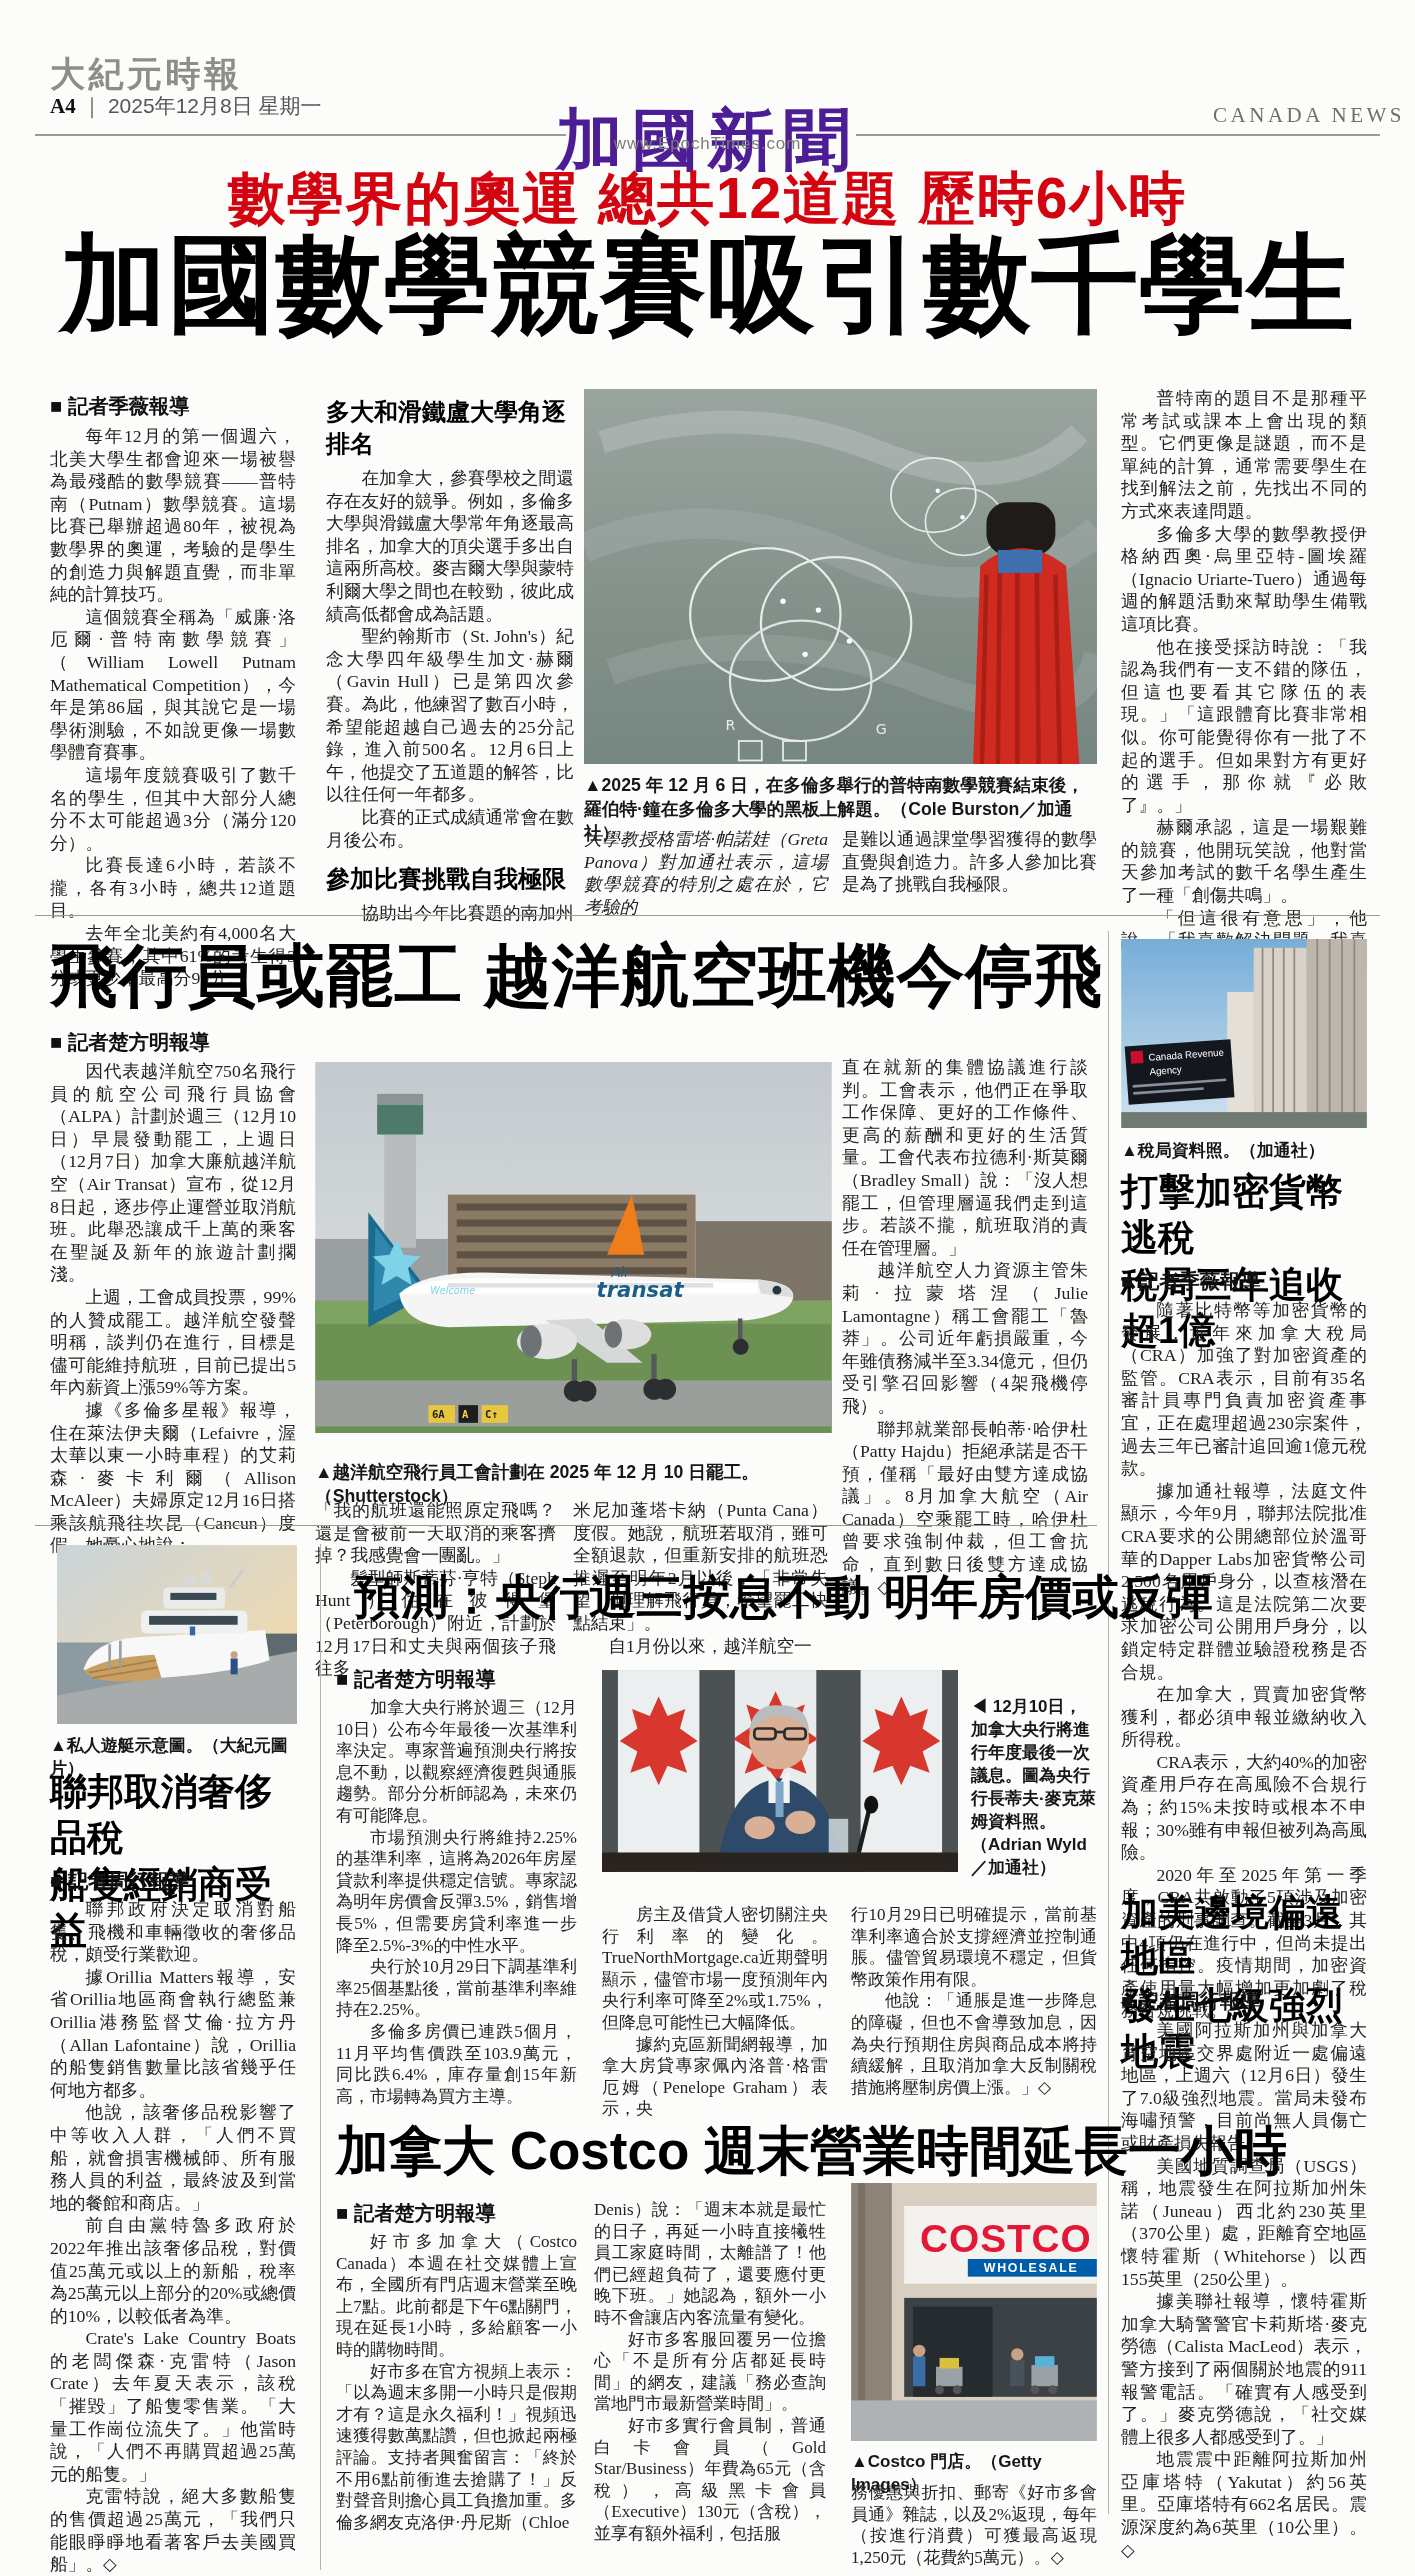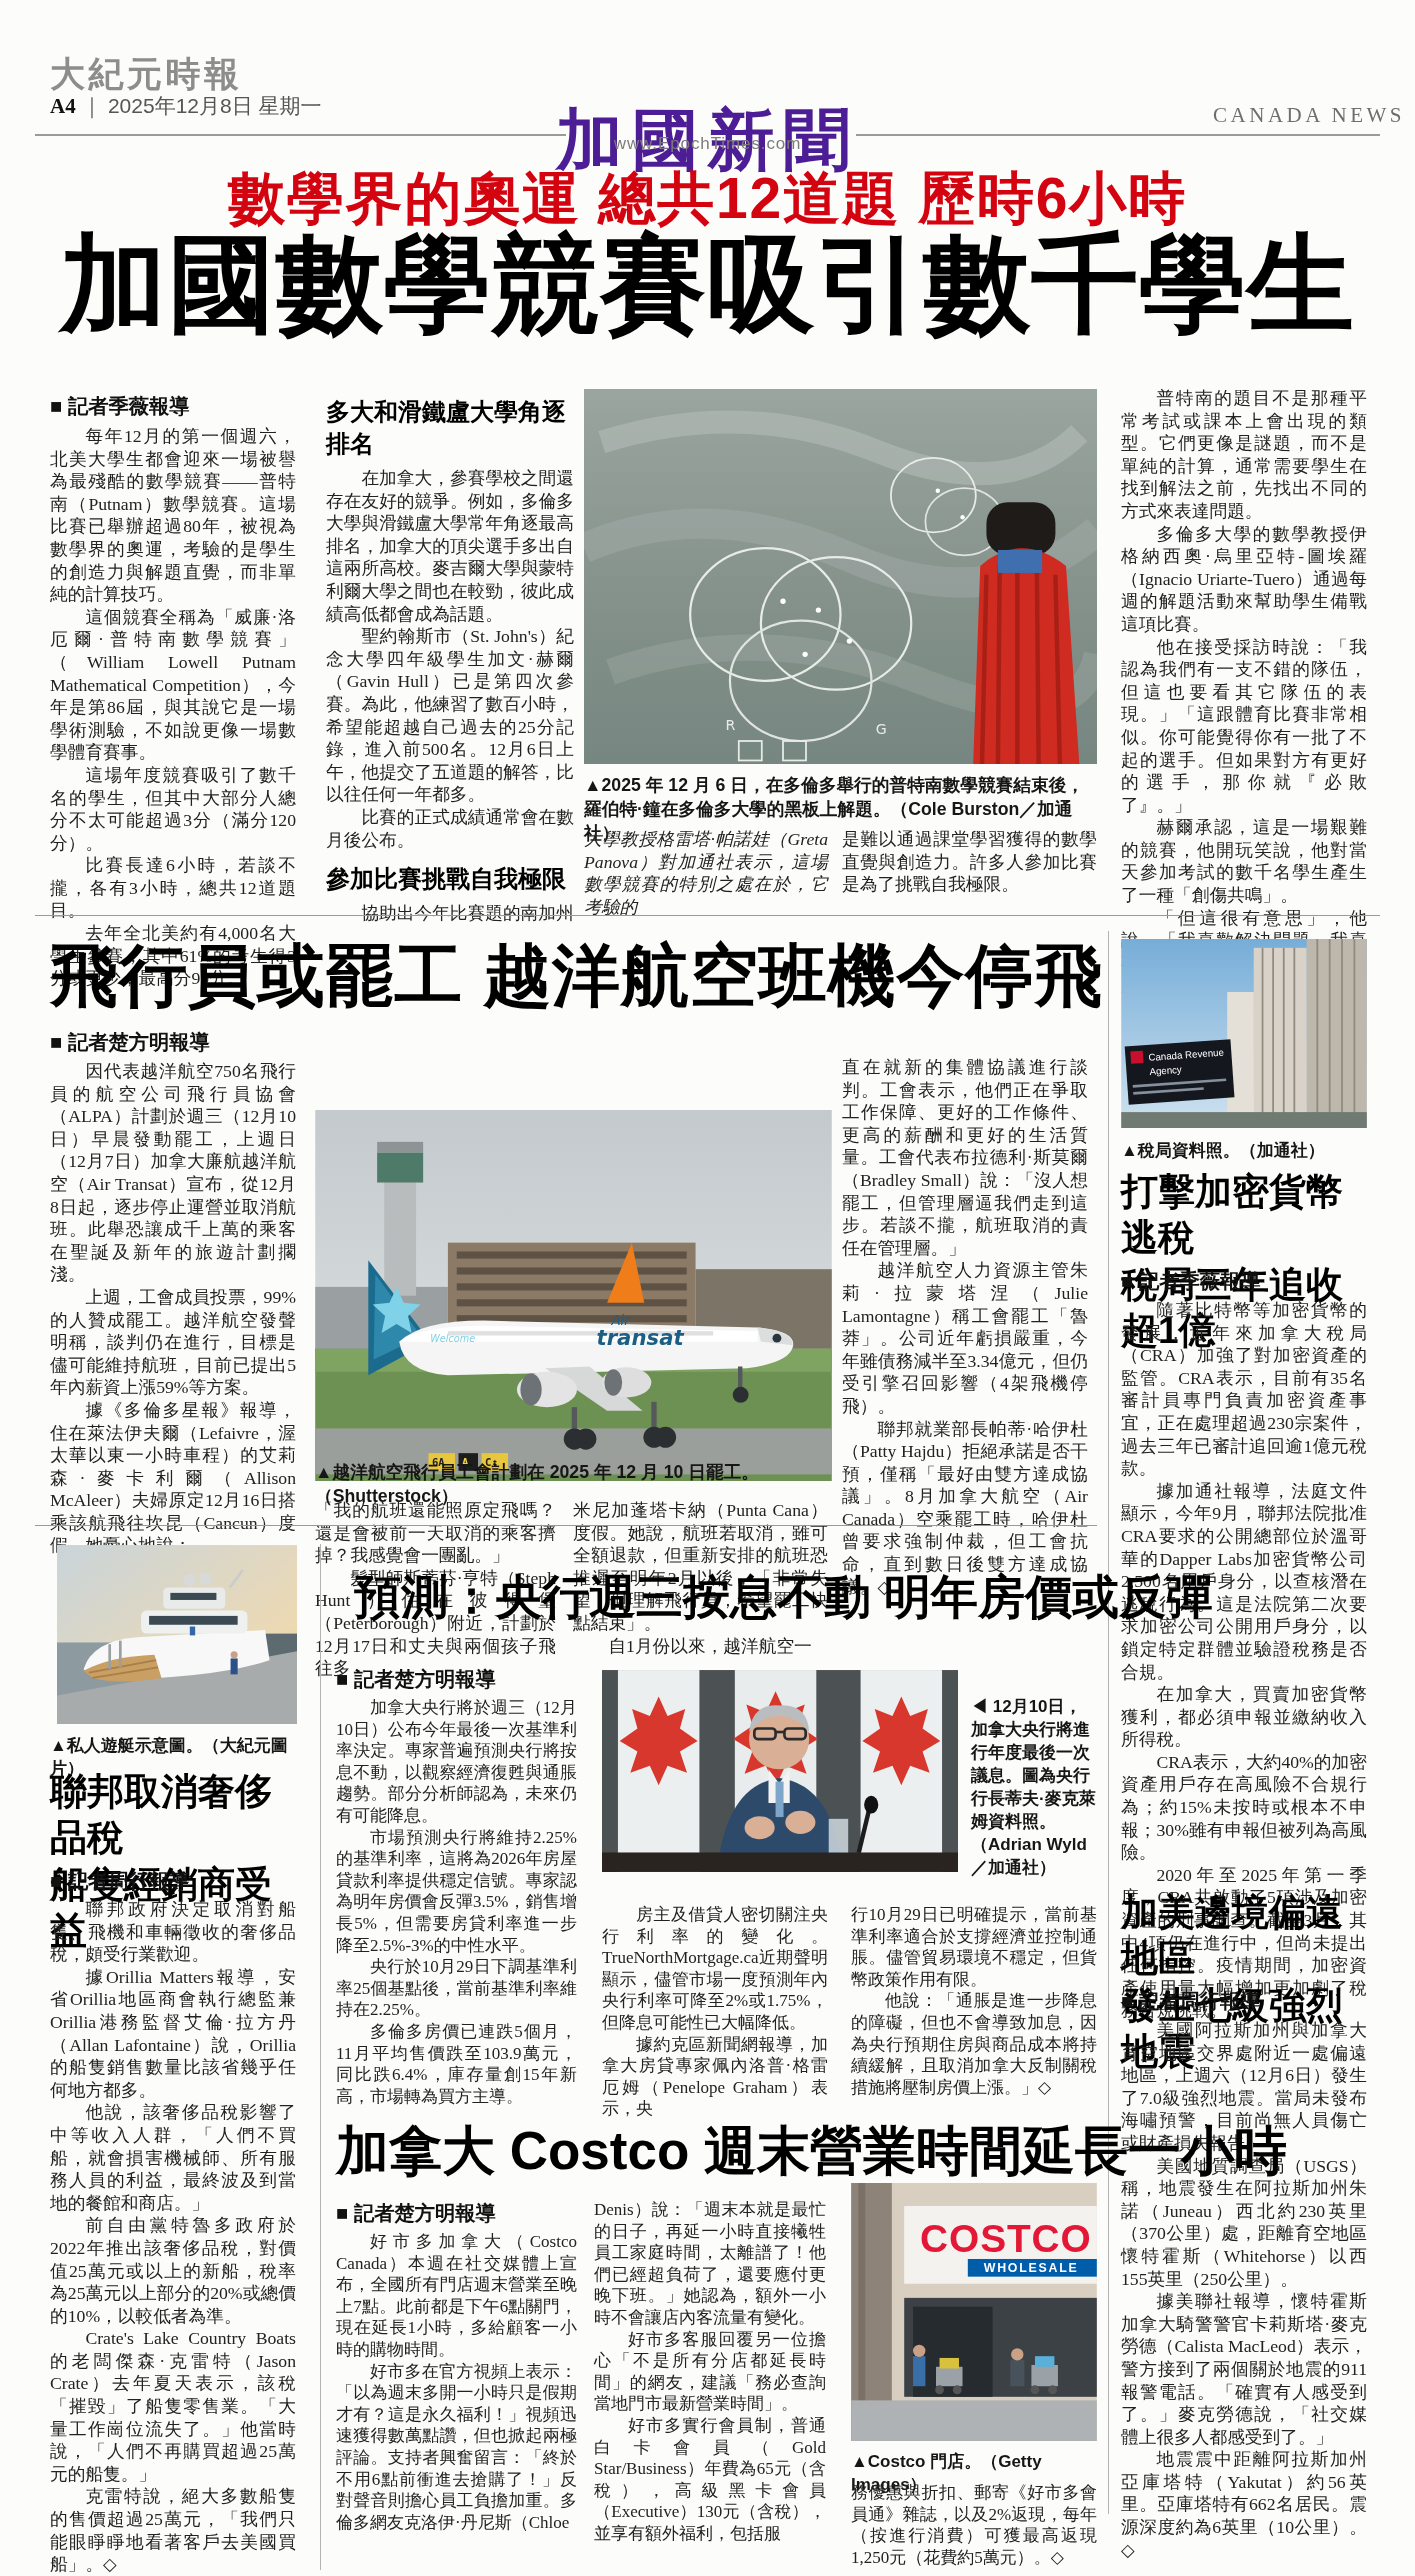"Air" div.photo { top: 1110px -> 1062px }
